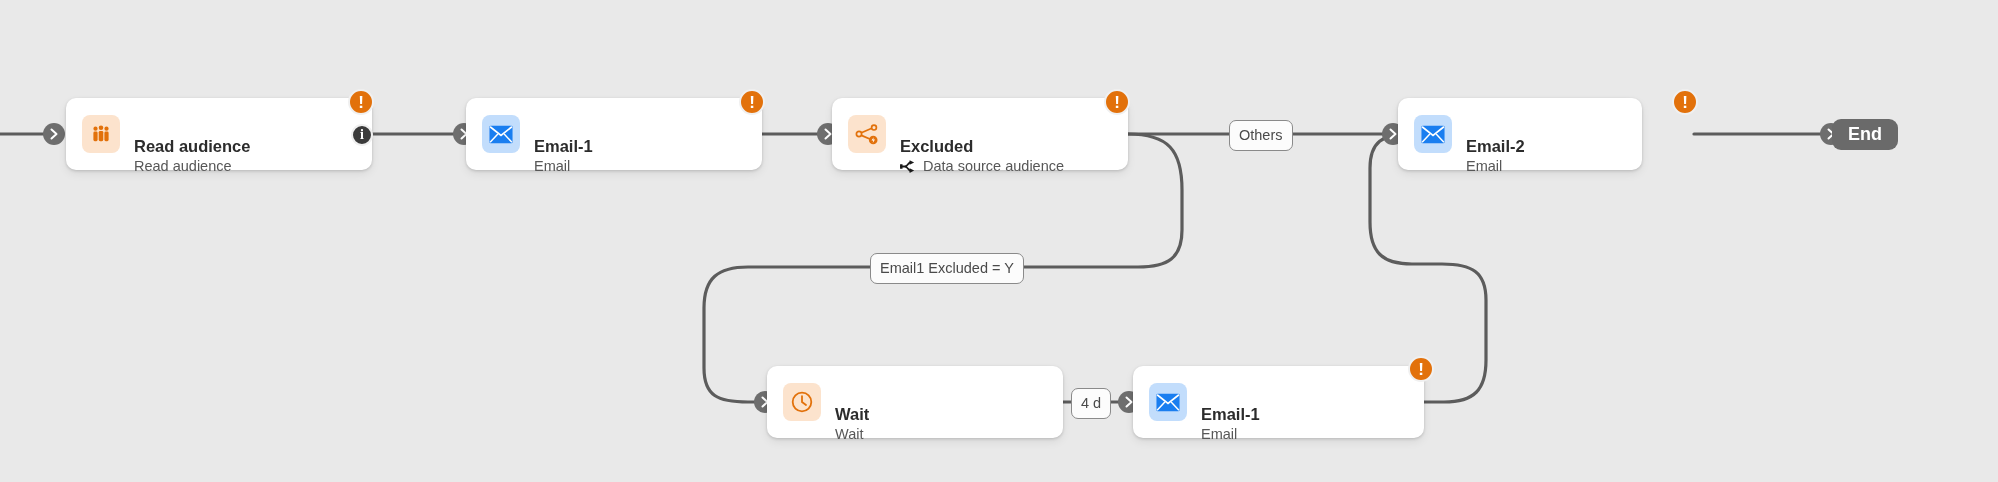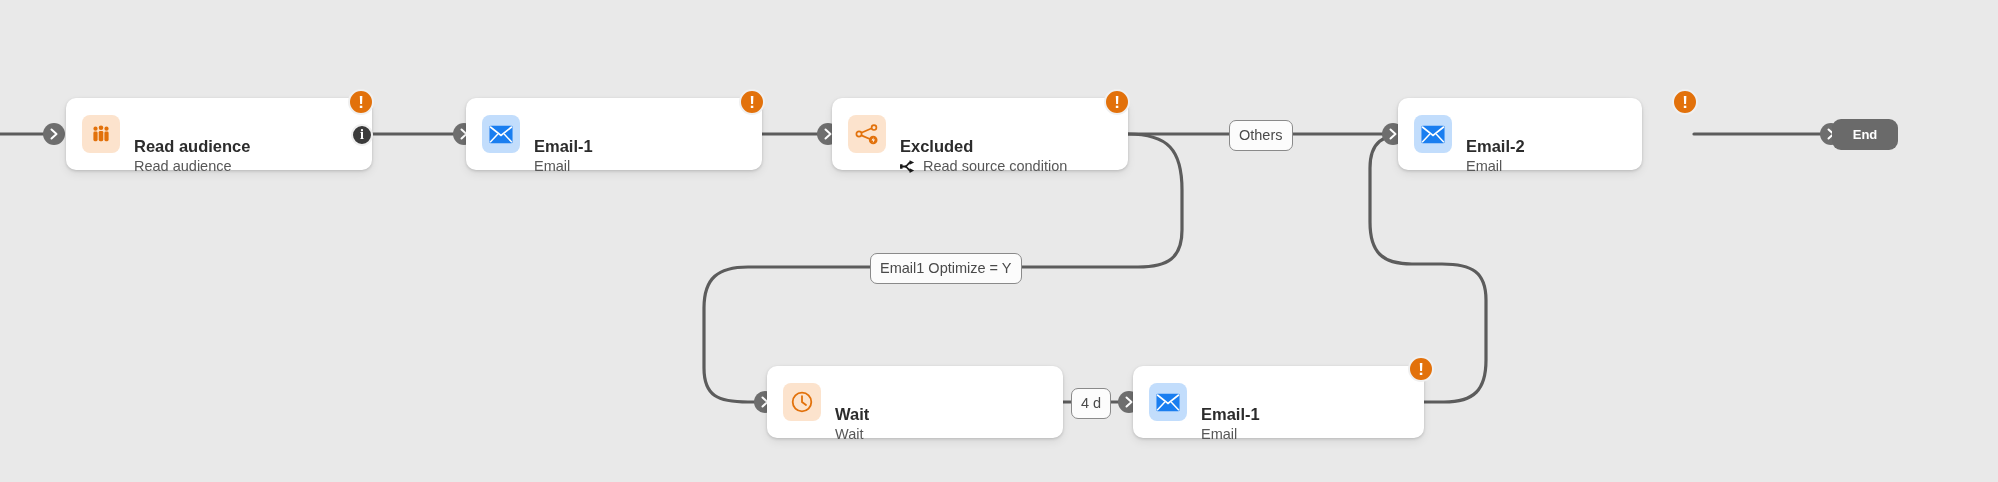"End" .end-node { font-size: 13px -> 18px }
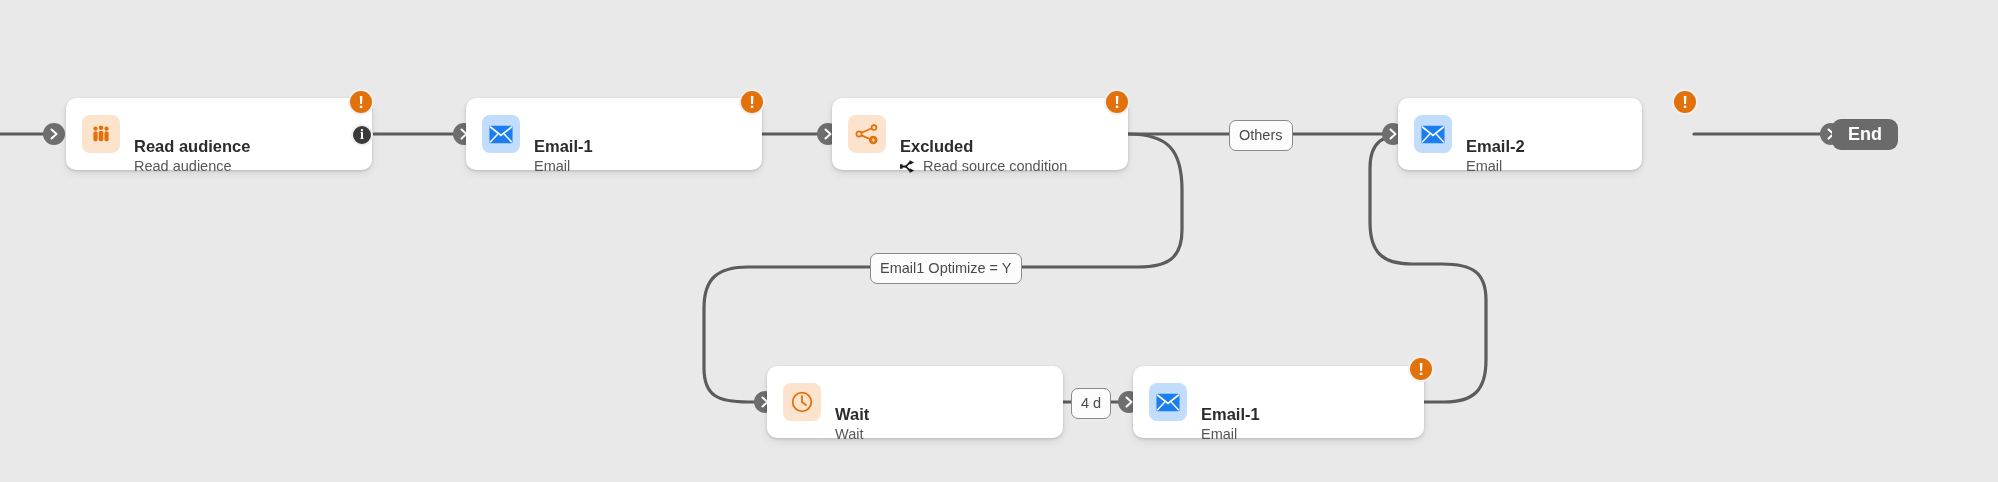"Read source condition" span { text: Read source condition -> Data source audience }
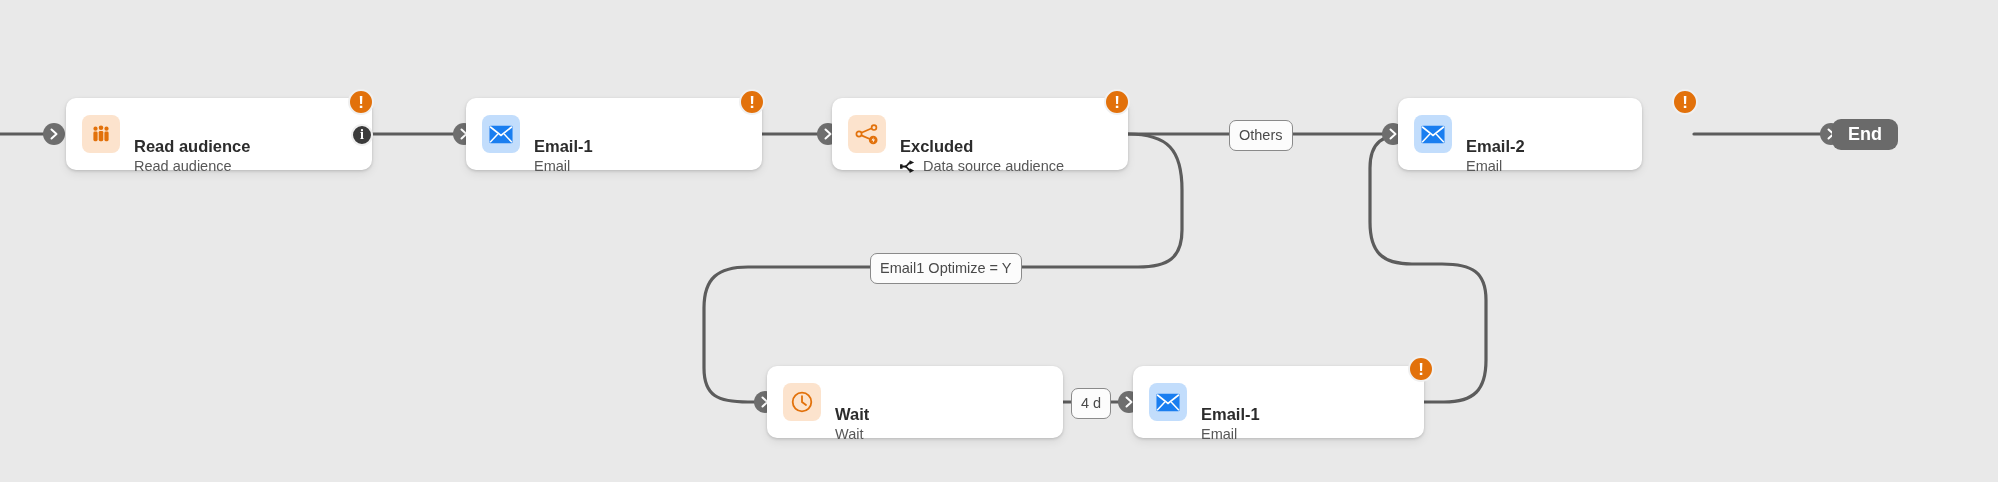"Email1 Optimize = Y" div.edge-label { text: Optimize -> Excluded }
